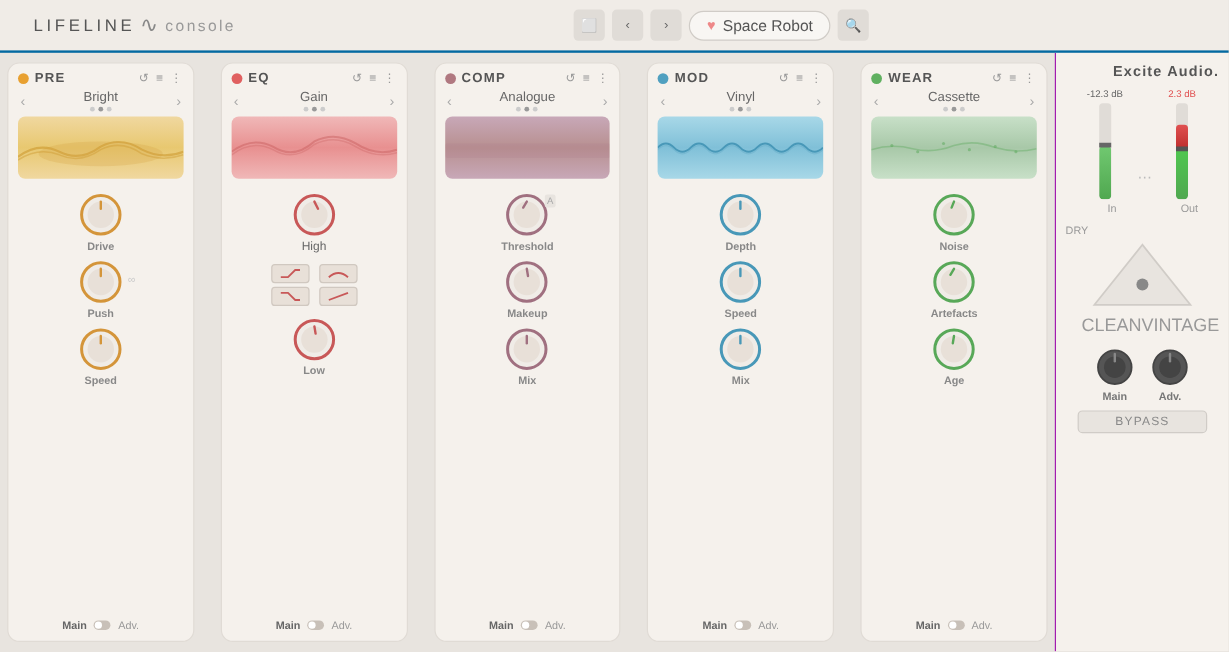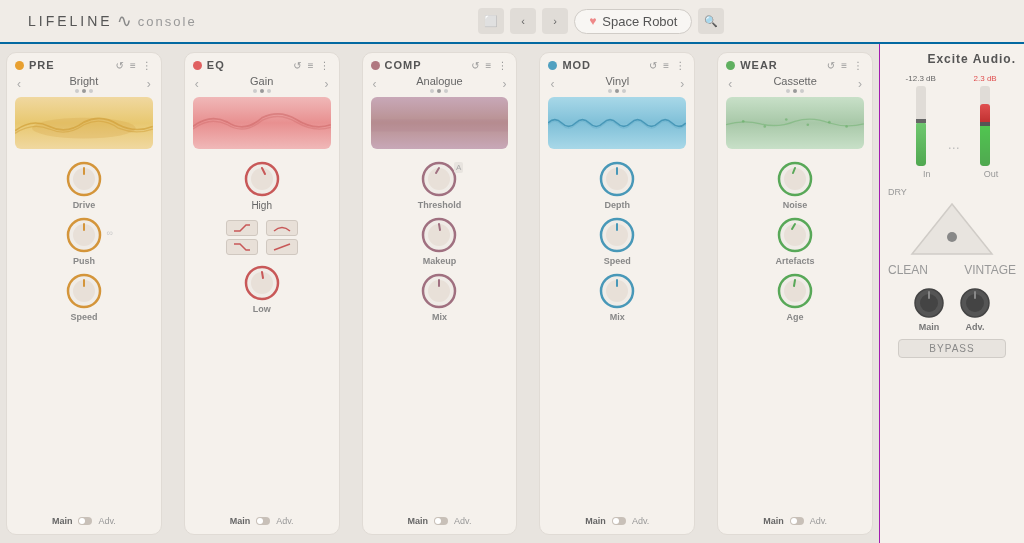"CLEAN" .triangle-labels { font-size: 12px -> 15px; gap: 32px -> none; justify-content: space-between -> flex-end }
